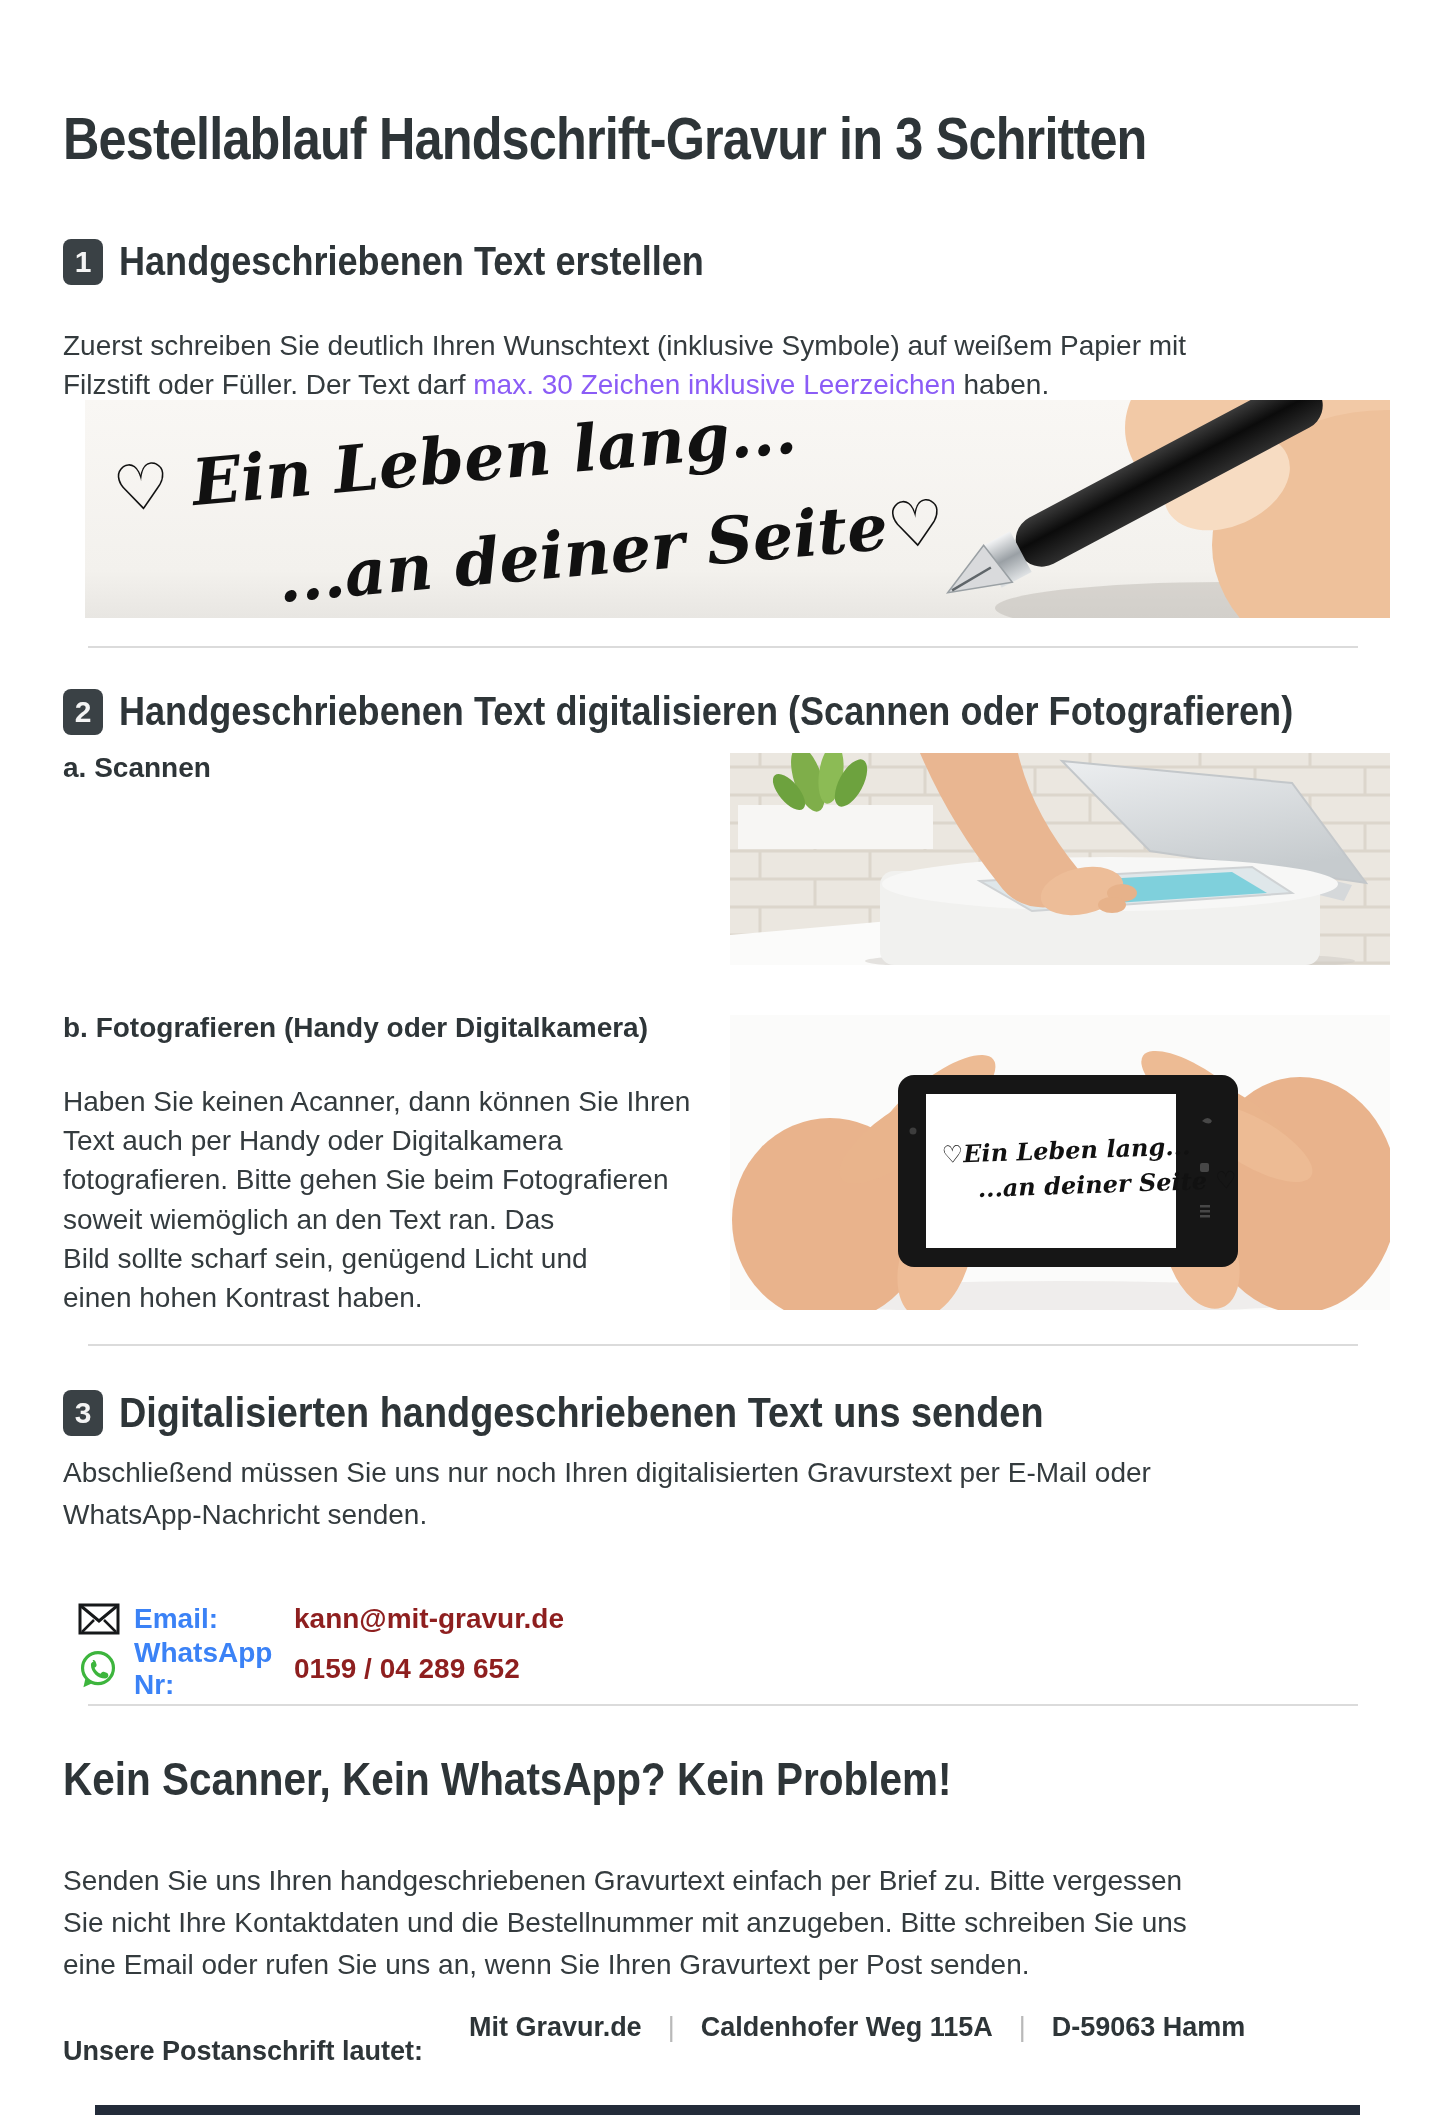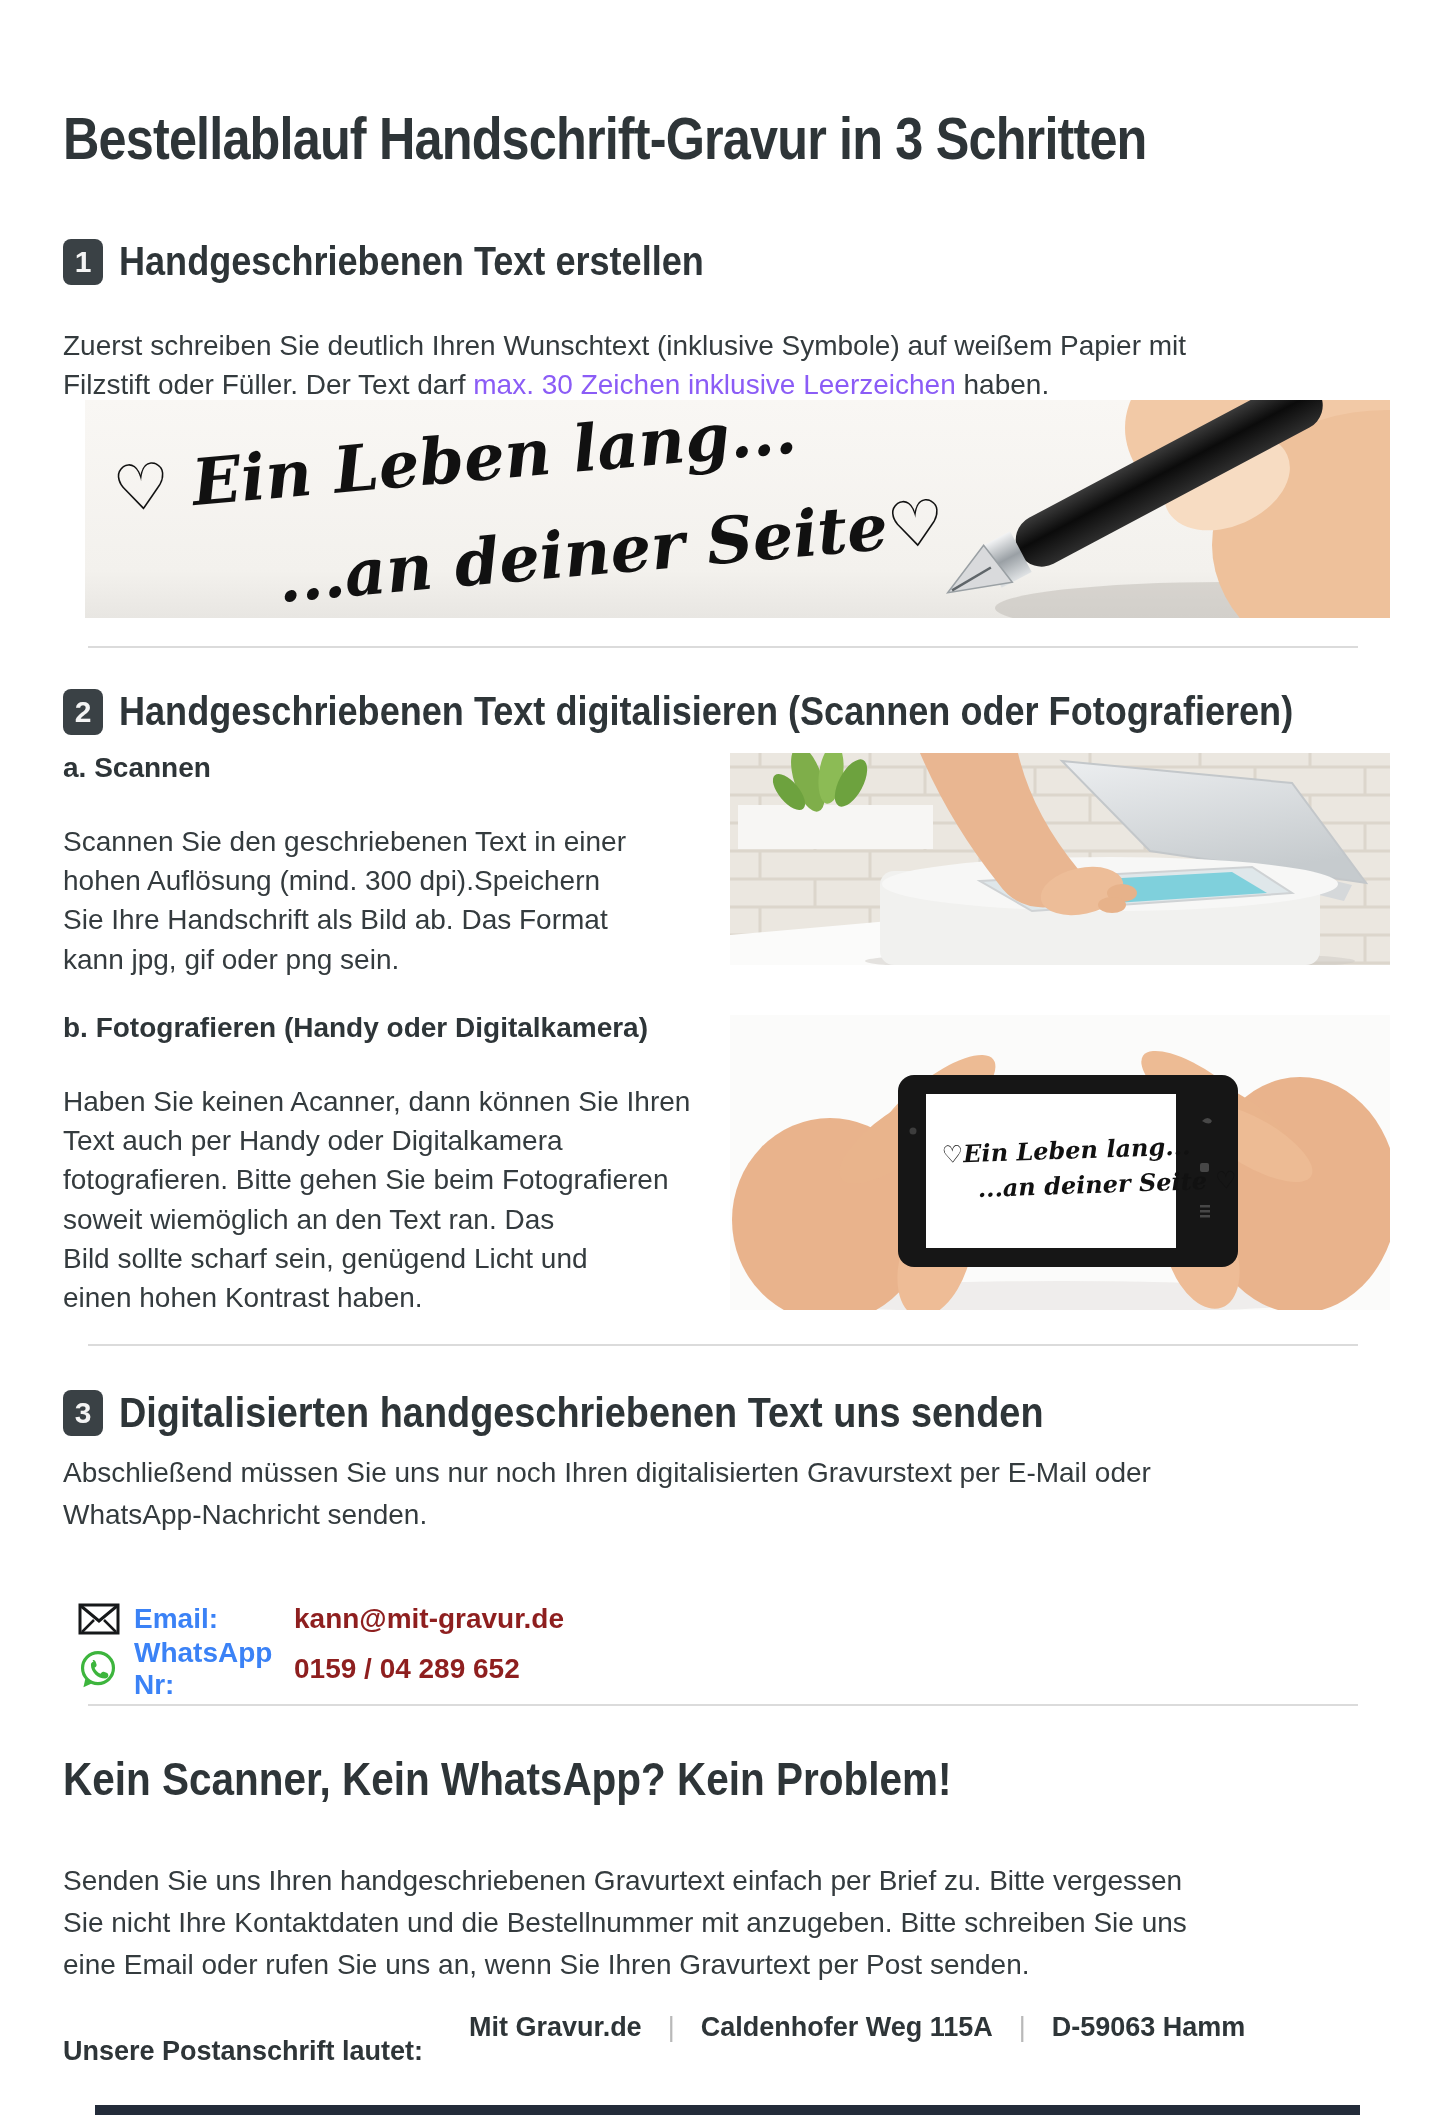"Scannen Sie den geschriebenen Text" p.para { html: <p>Scannen Sie den geschriebenen Text in einer hohen Auflösung (mind. 300 dpi).Speichern Sie Ihre Handschrift als Bild ab. Das Format kann jpg, gif oder png sein.</p> -> none }
